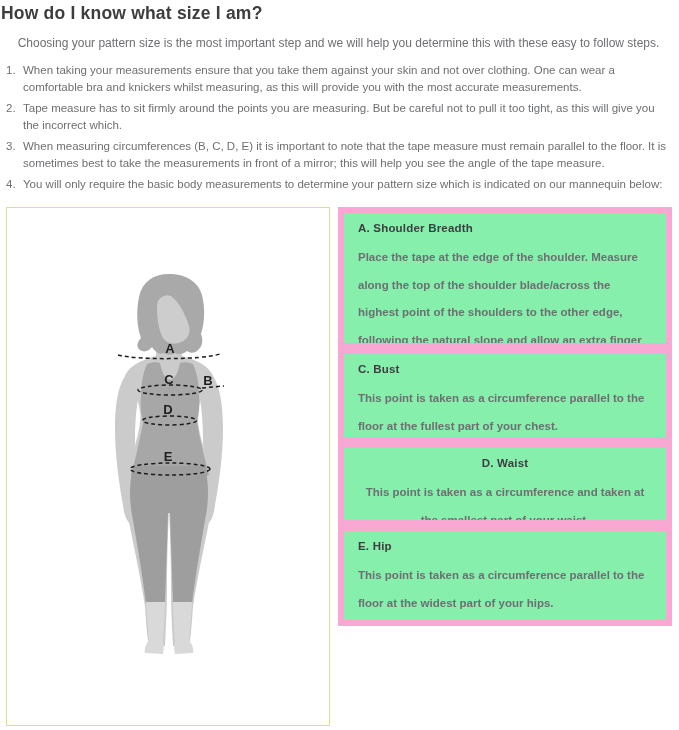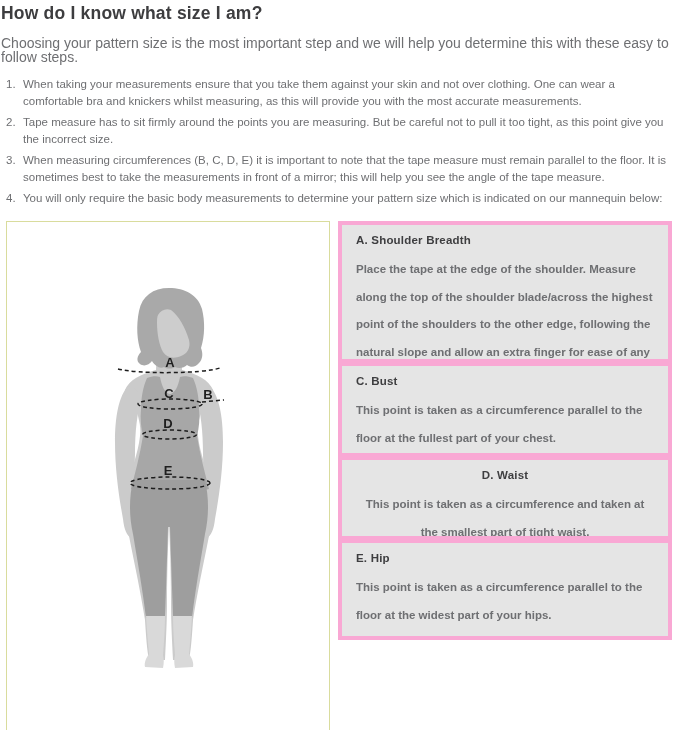"Choosing your pattern size is" .intro { font-size: 14px -> 12px; text-align: none -> center }
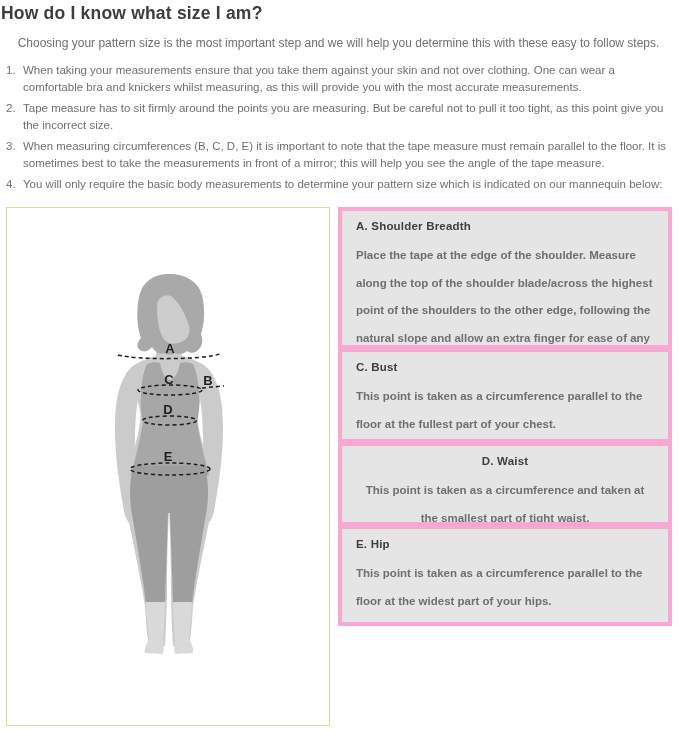"Tape measure has to sit" span.step-text { text: point give you the incorrect size -> will give you the incorrect which }
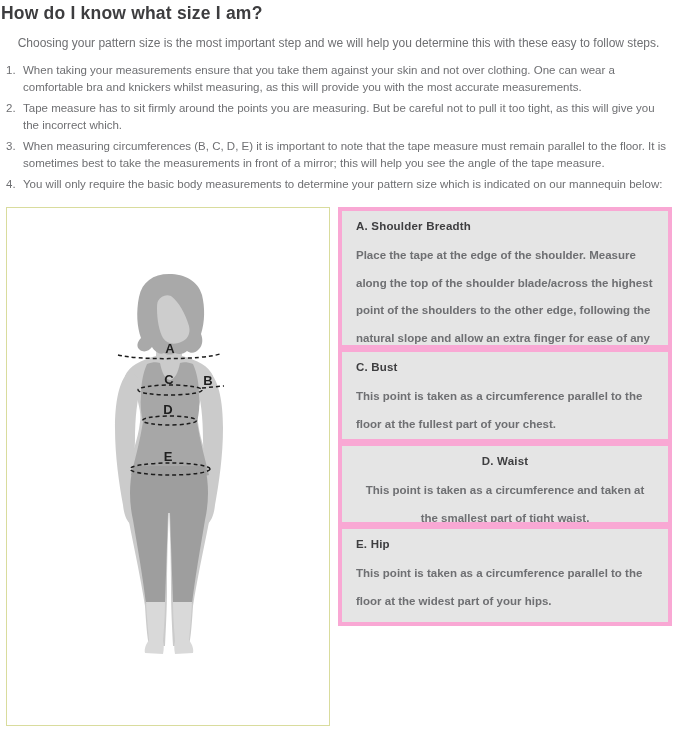"A. Shoulder Breadth" .info-box { background: #e5e5e5 -> #86efac; border: 4px solid #f9a8d4 -> 6px solid #f9a8d4 }
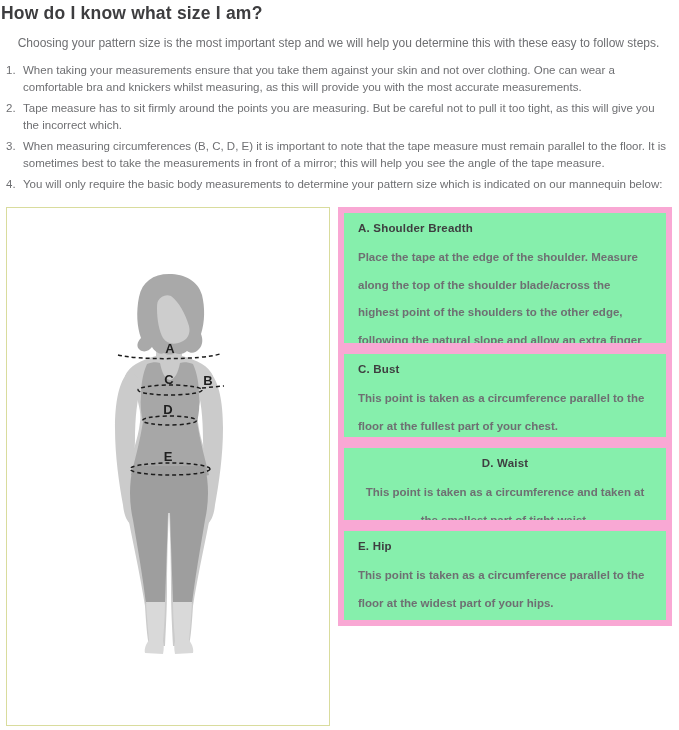"This point is taken as a circumference and" p { text: tight -> your }
